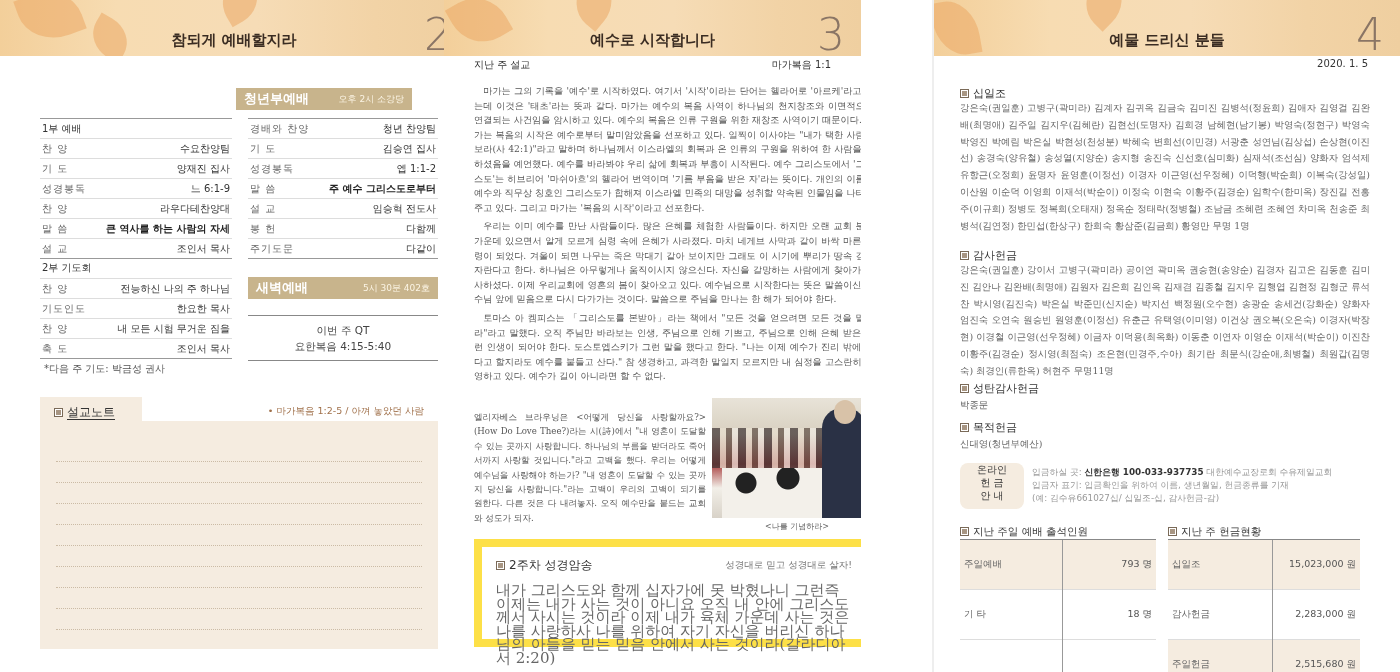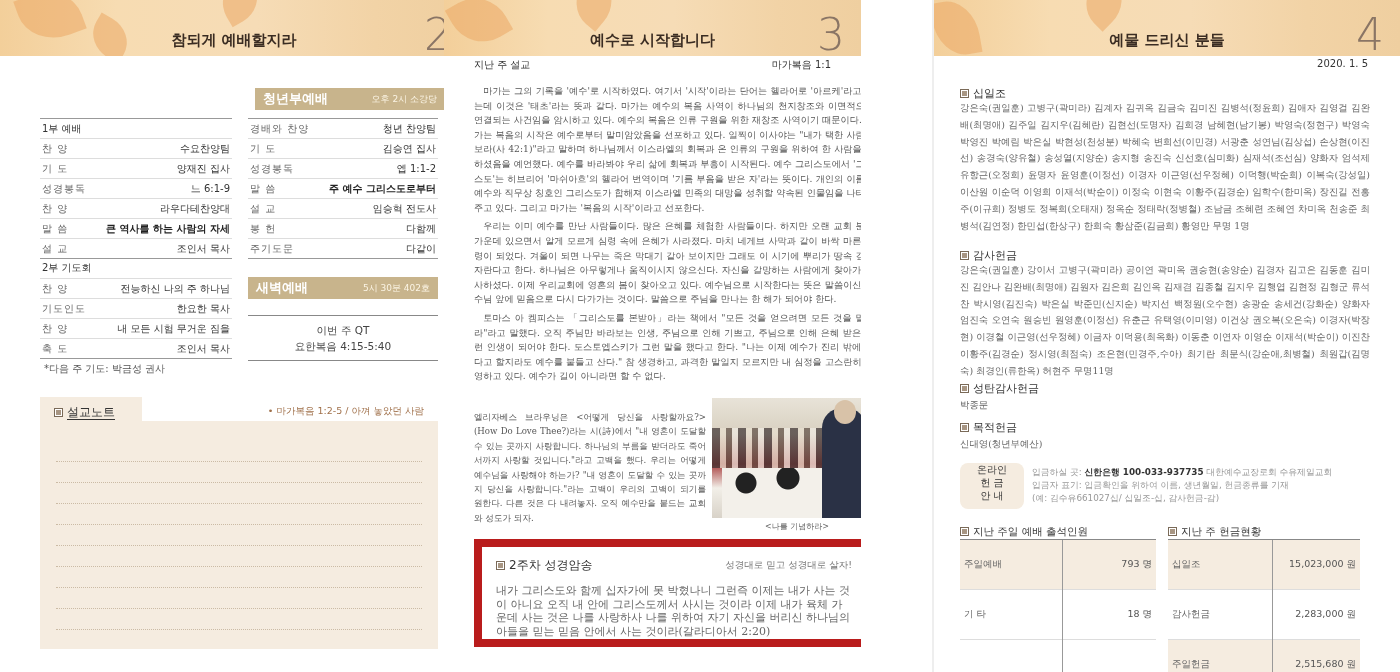"청년부예배" div.svc-head { left: 255px -> 236px; width: 190px -> 176px }
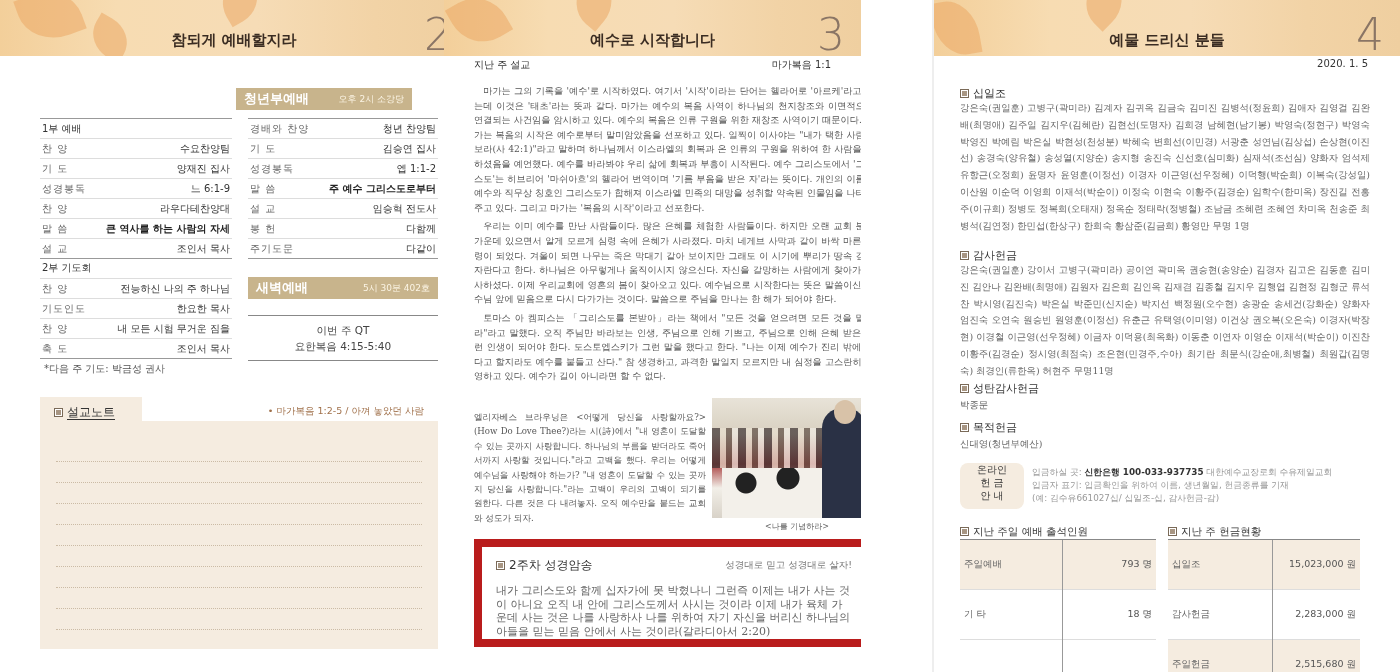"2주차 성경암송" .memo { background: #b91c1c -> #fde047 }
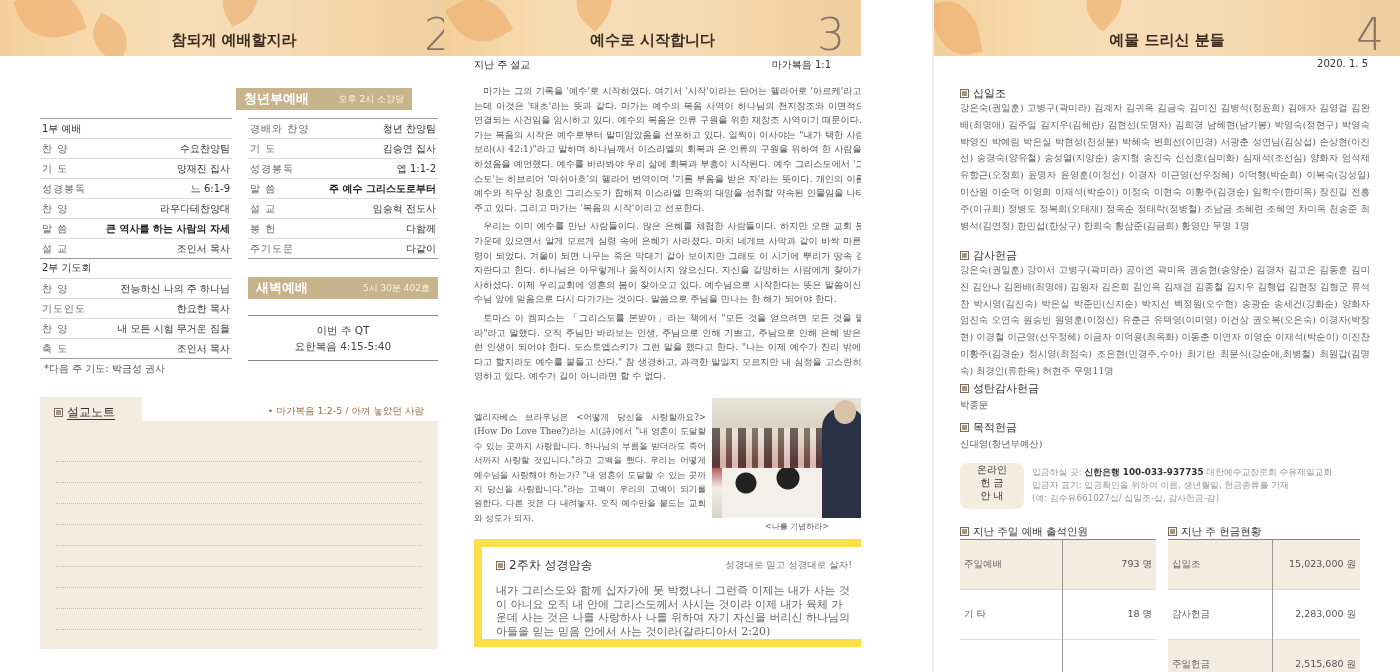"내가 그리스도와 함께 십자가에 못" .memo .mt { font-size: 11px -> 15px }
